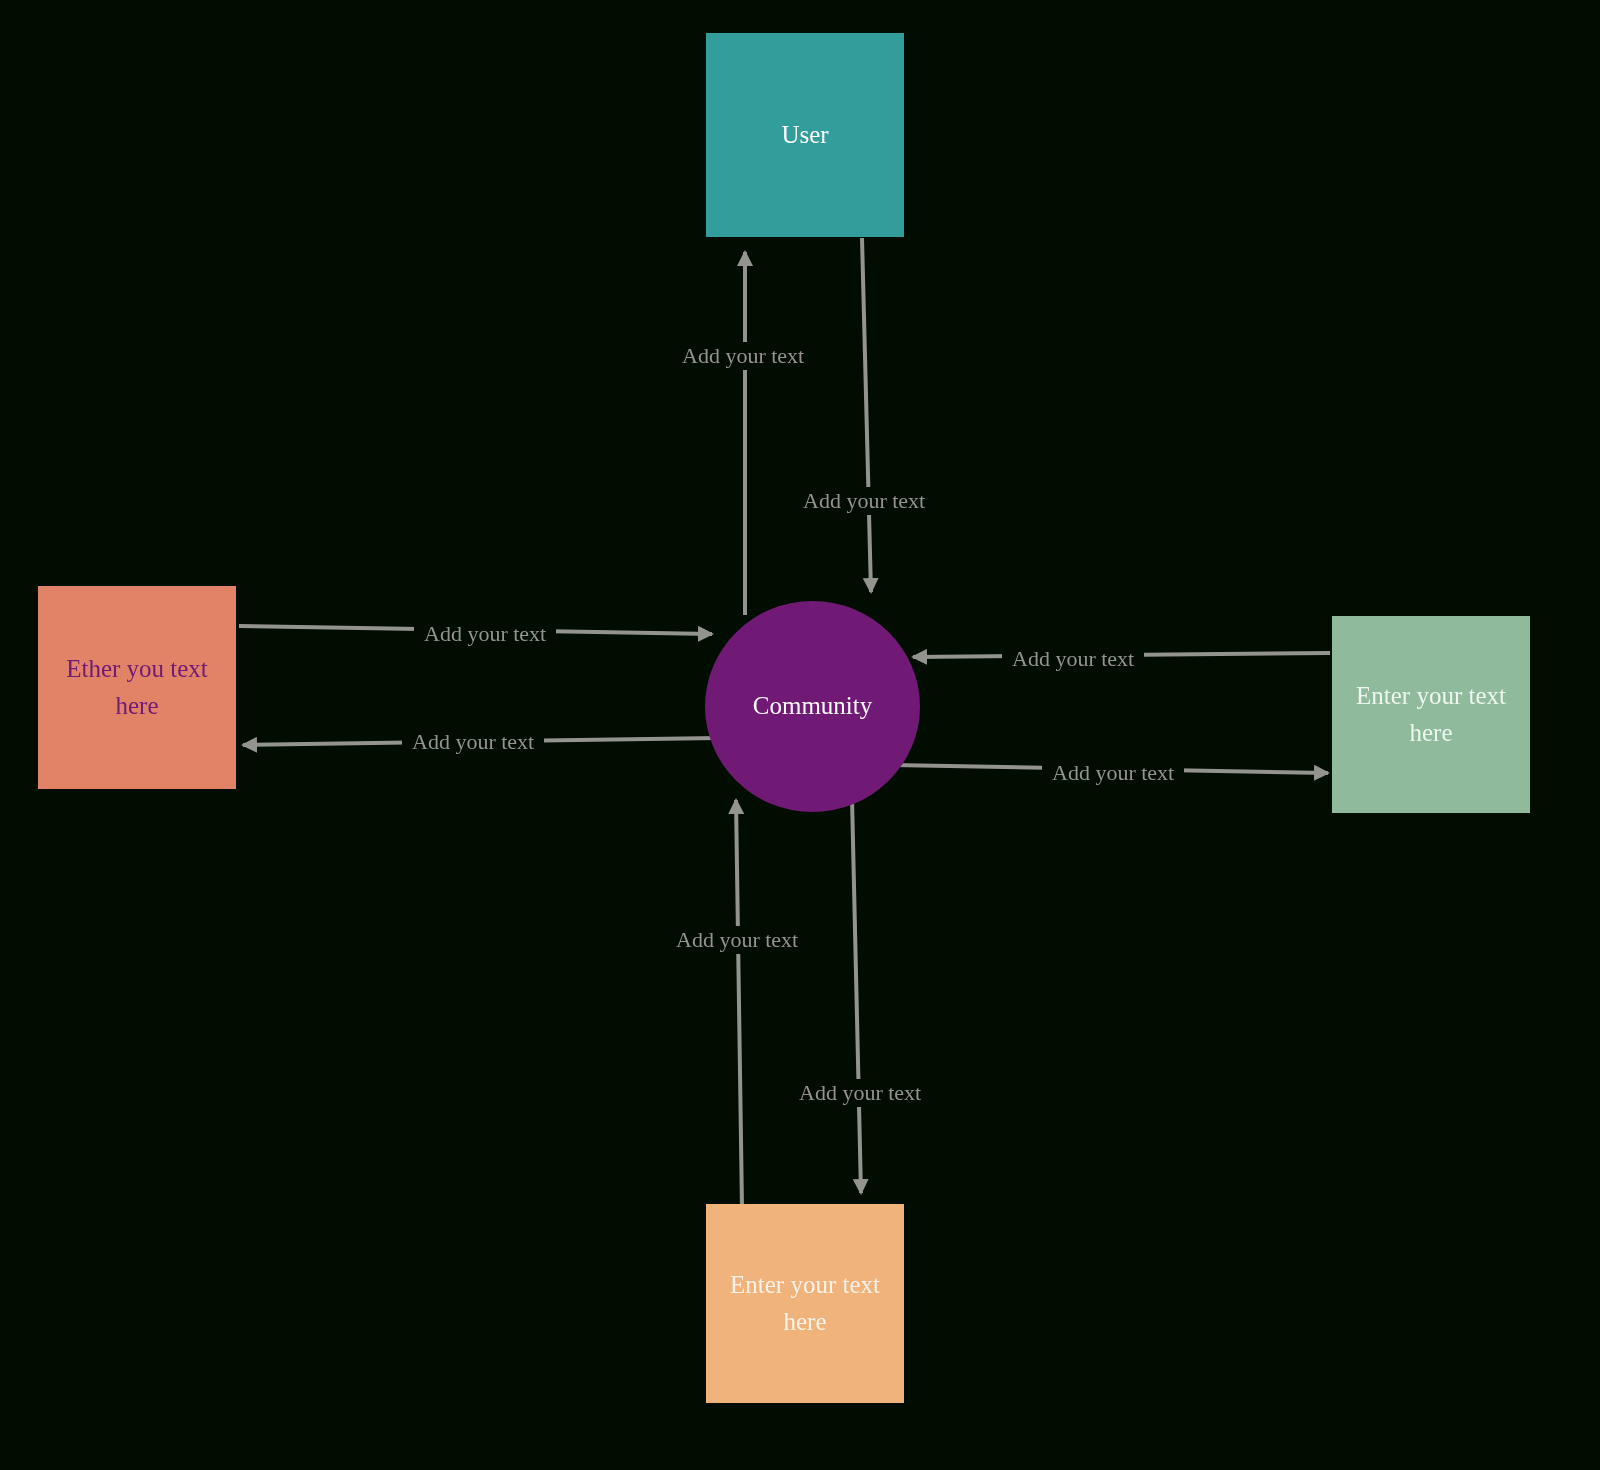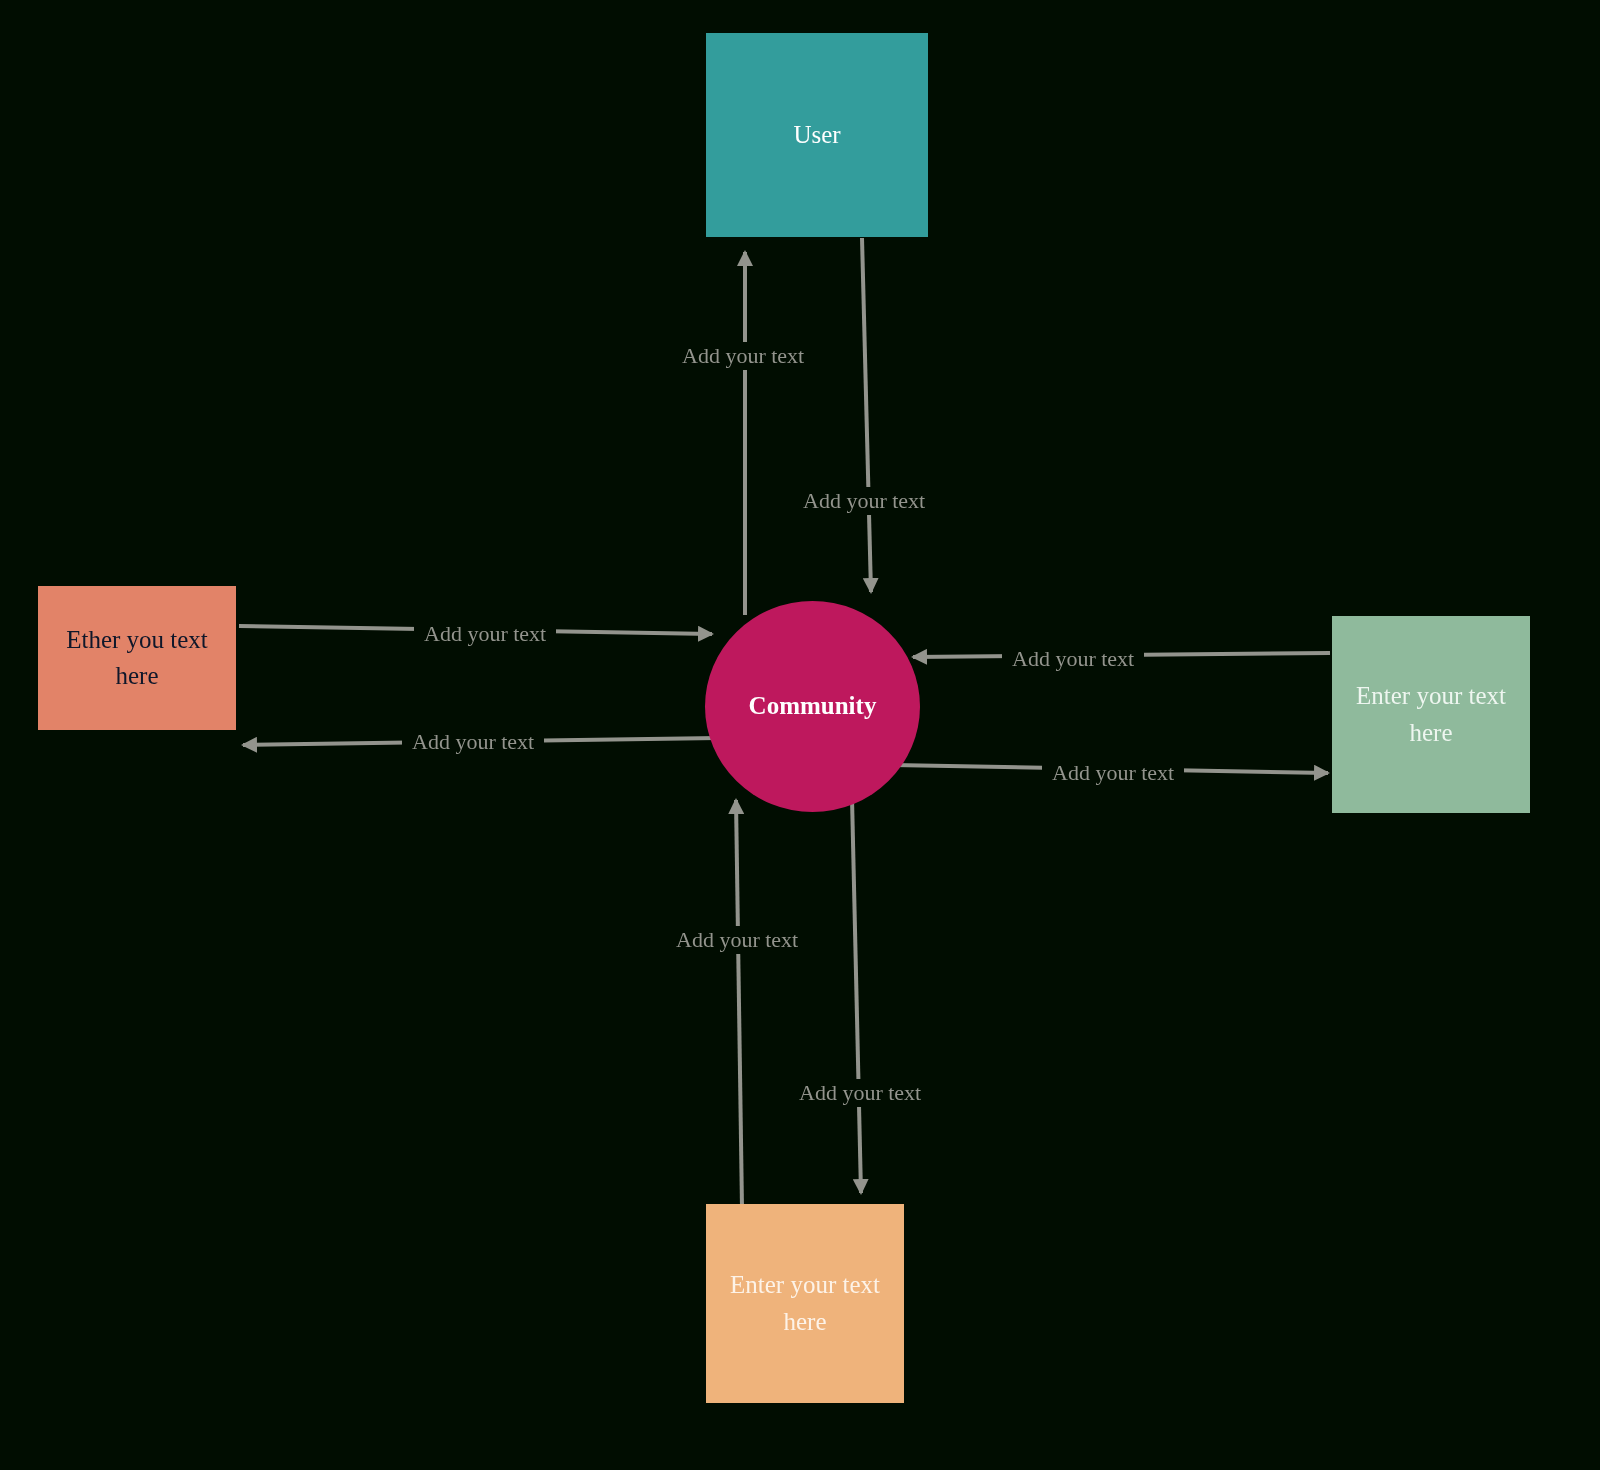"User" div.node { width: 222px -> 198px }
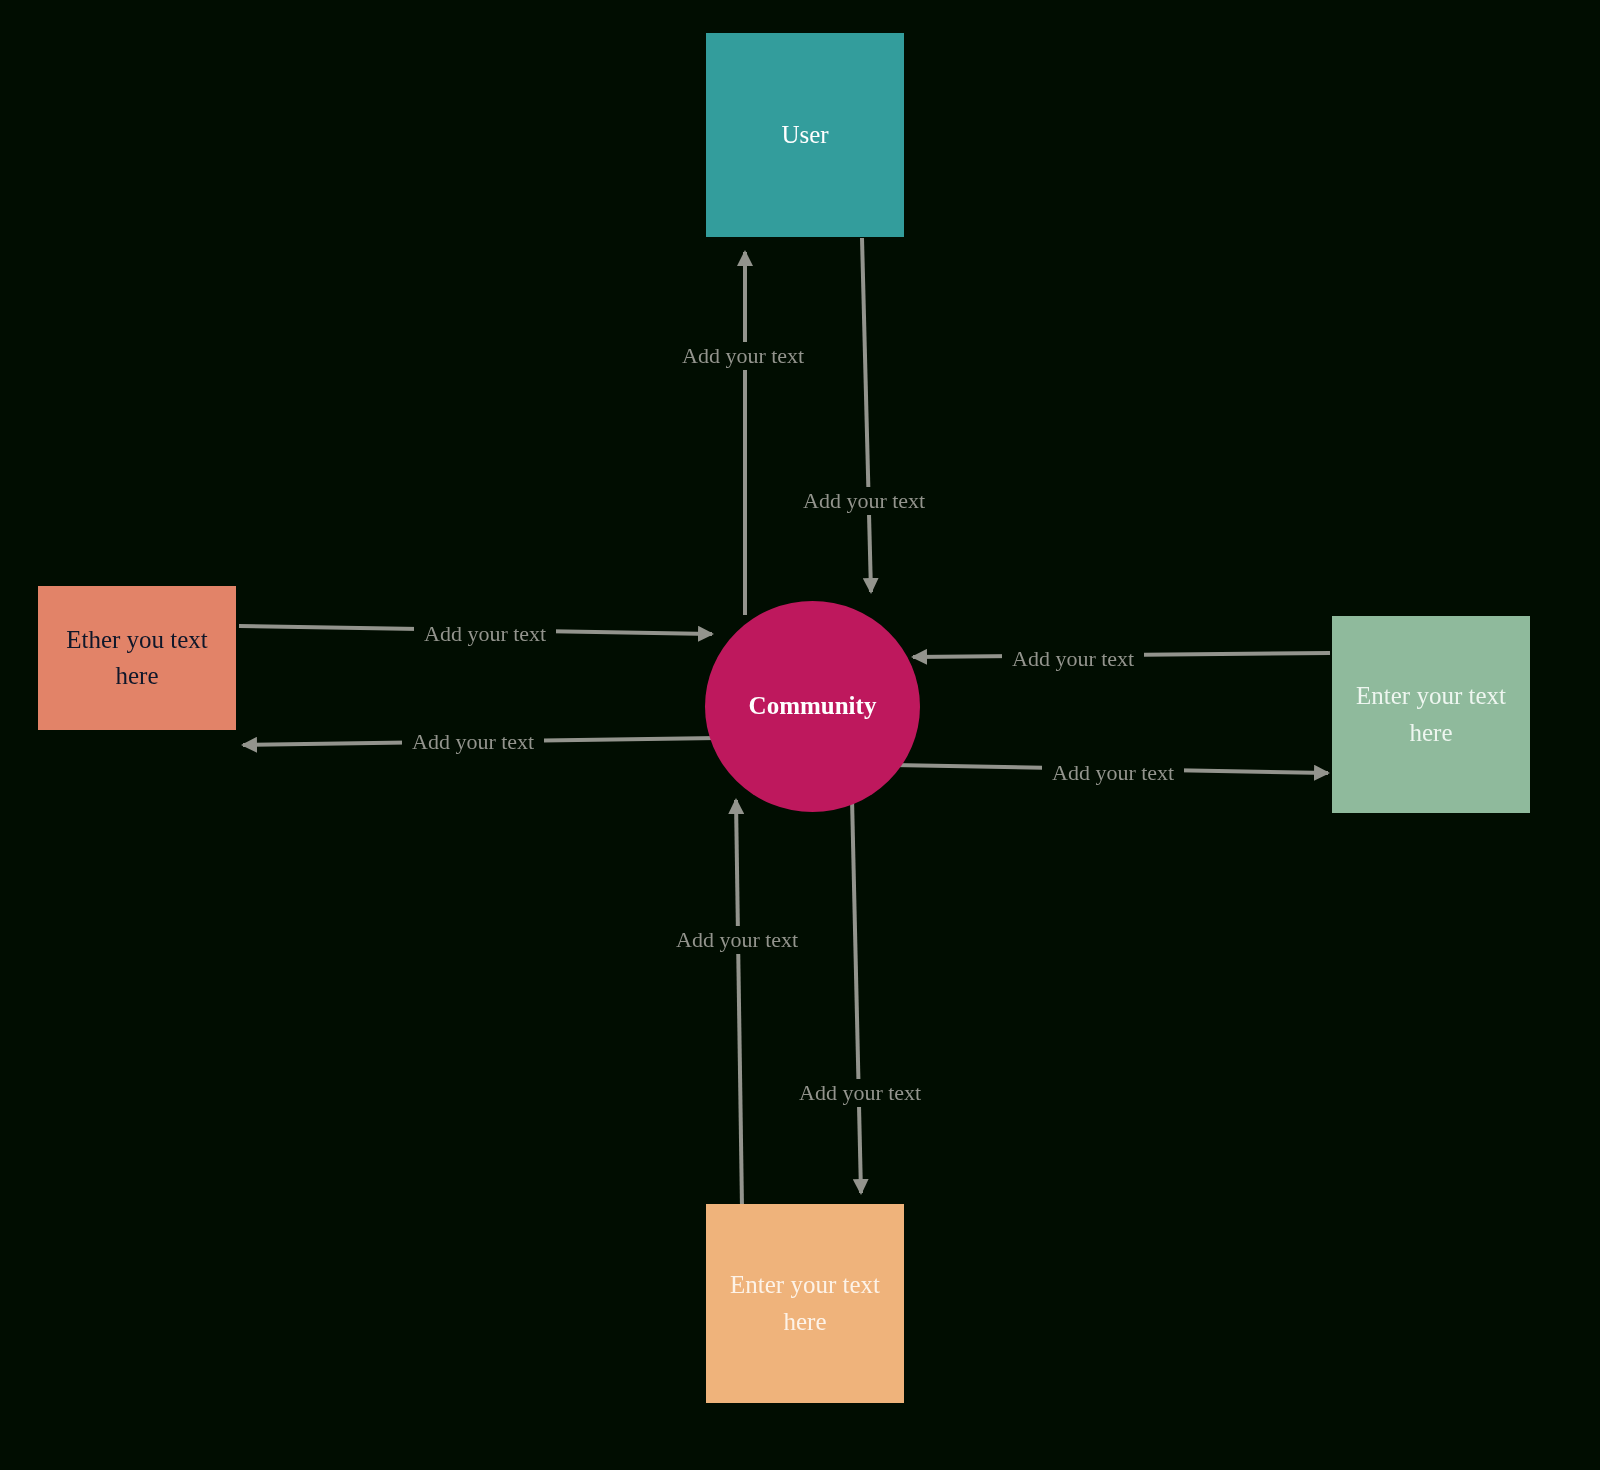"Ether you text here" div.node { color: #0f172a -> #701a75; height: 144px -> 203px }
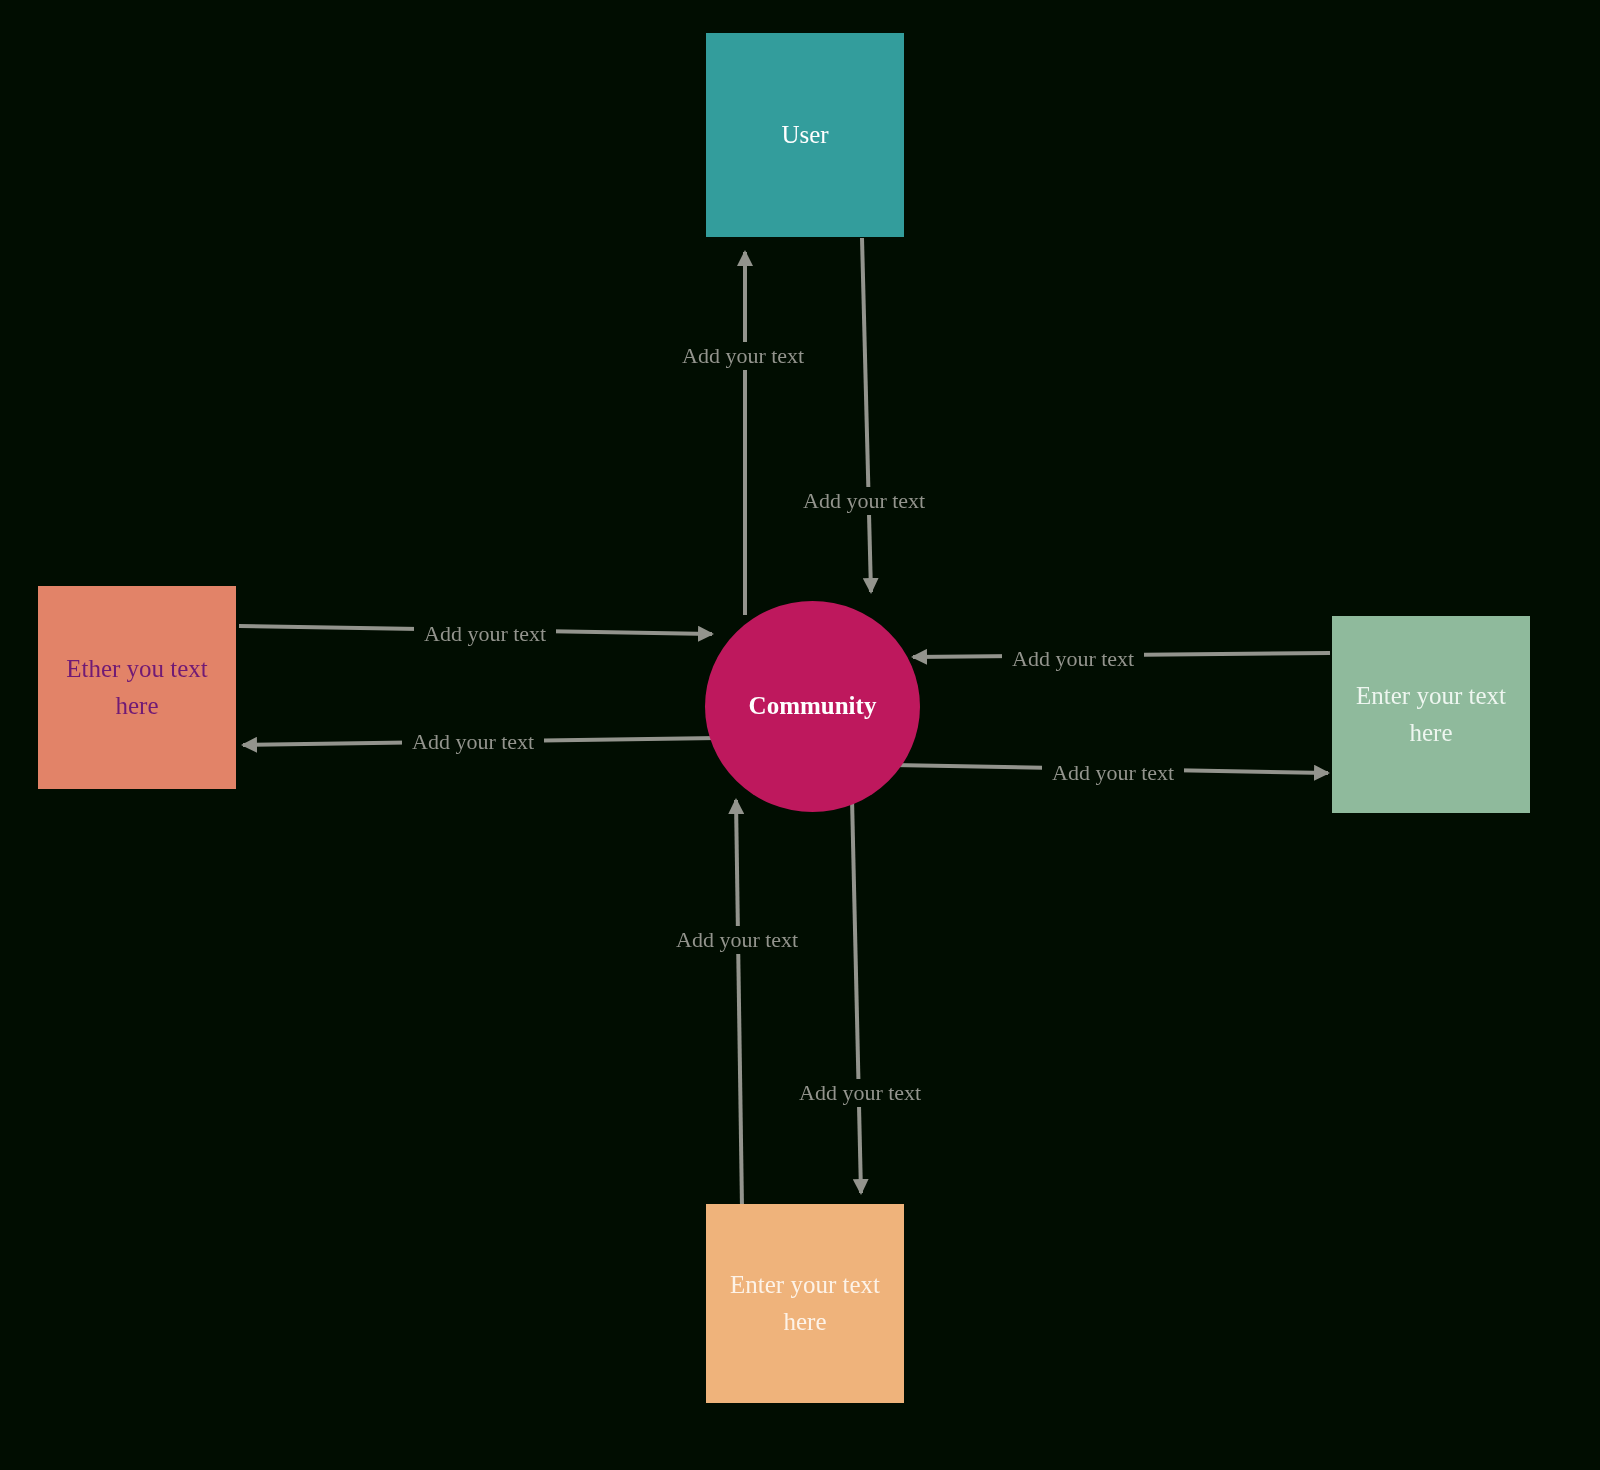"Community" div.node { background: #be185d -> #701a75; font-weight: bold -> none }
